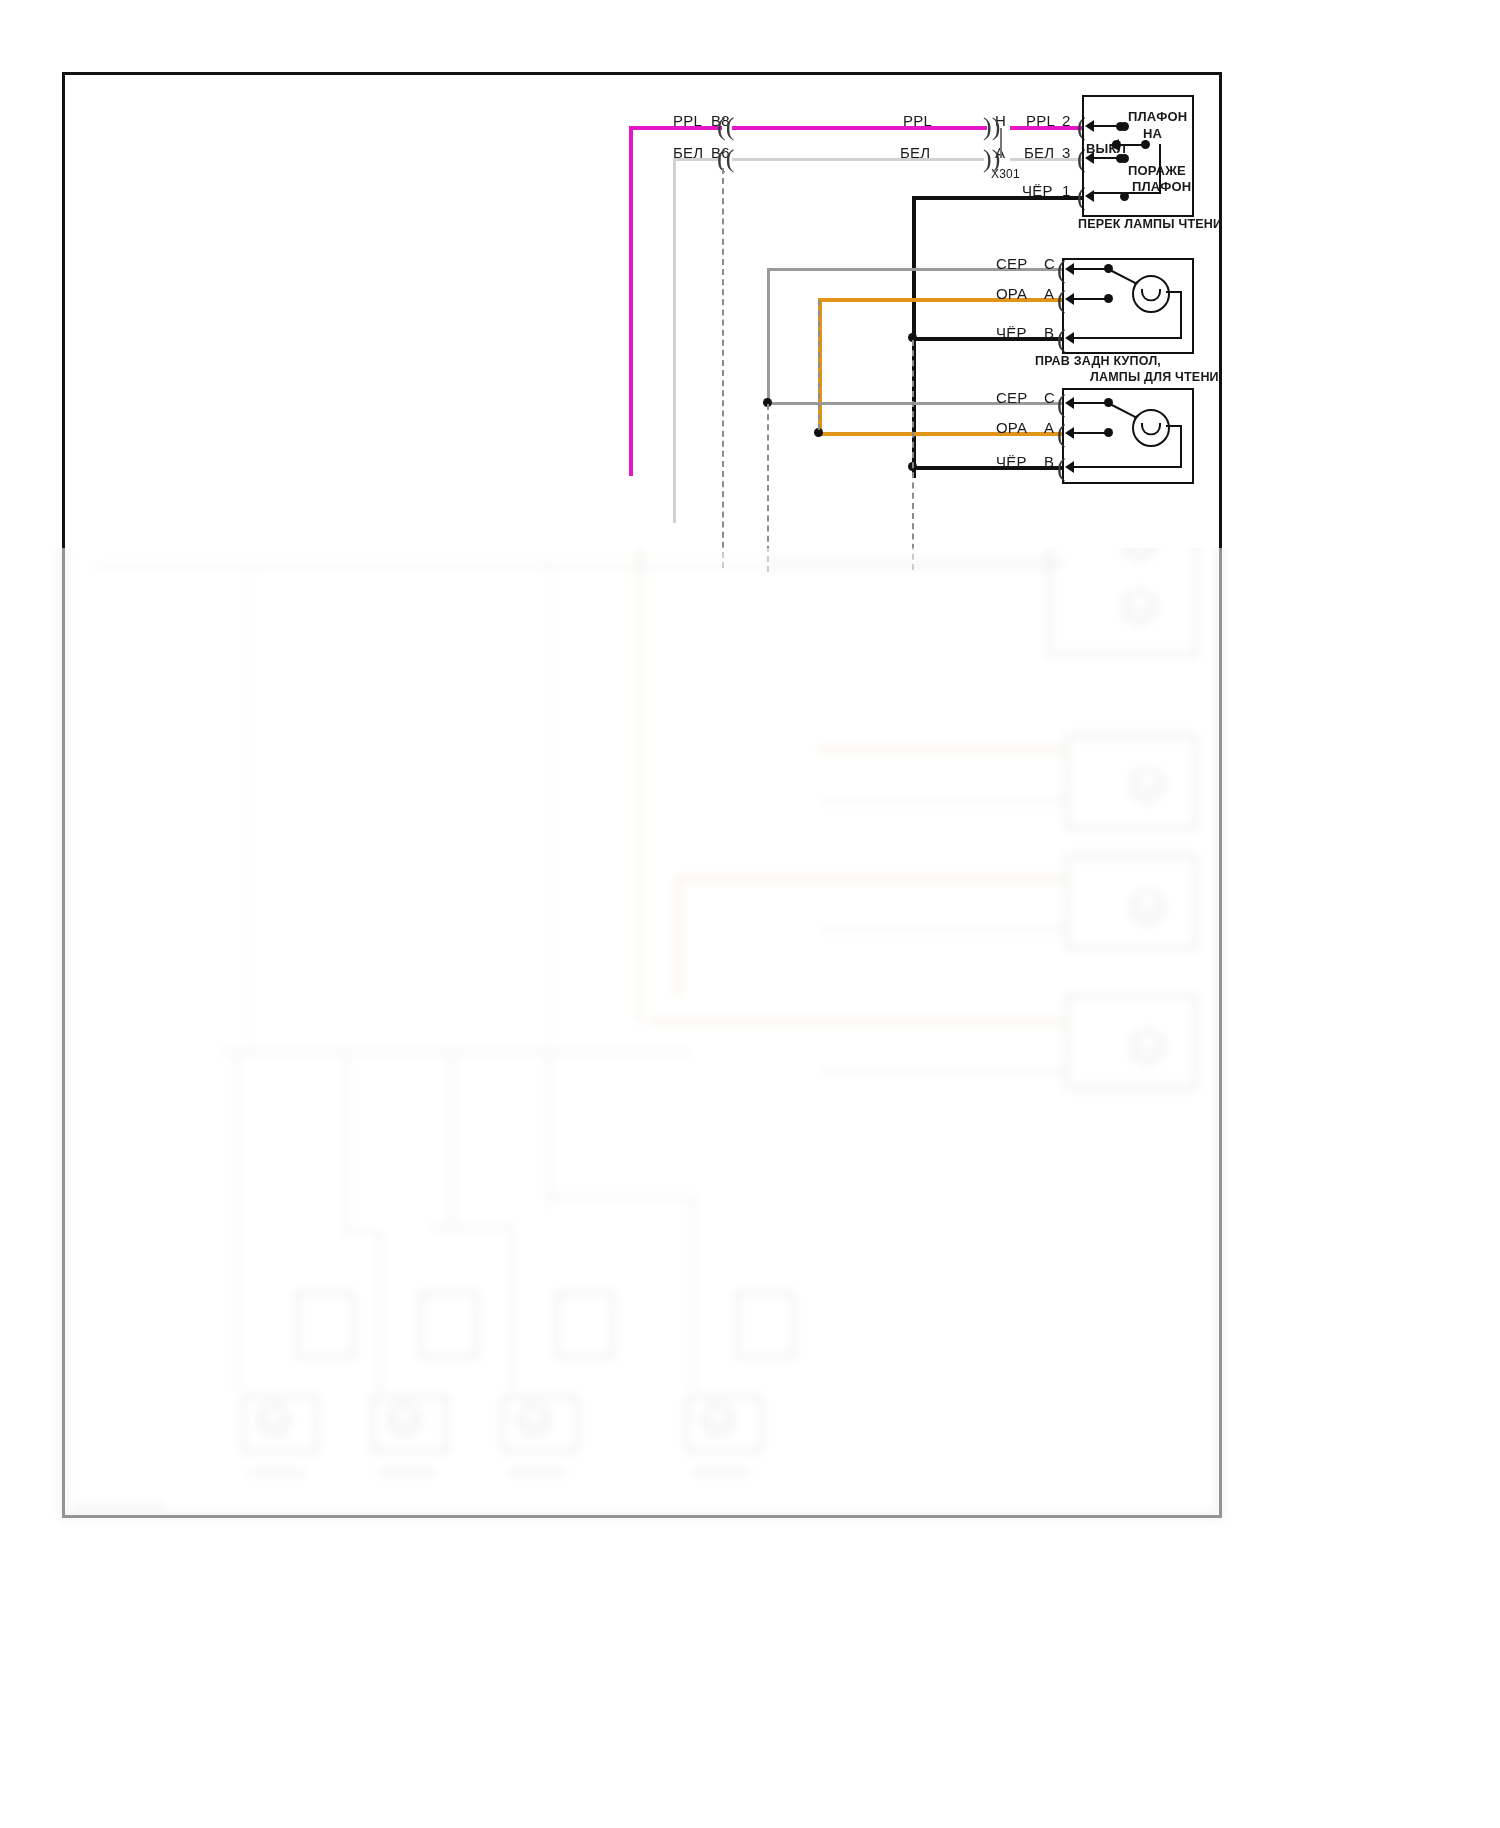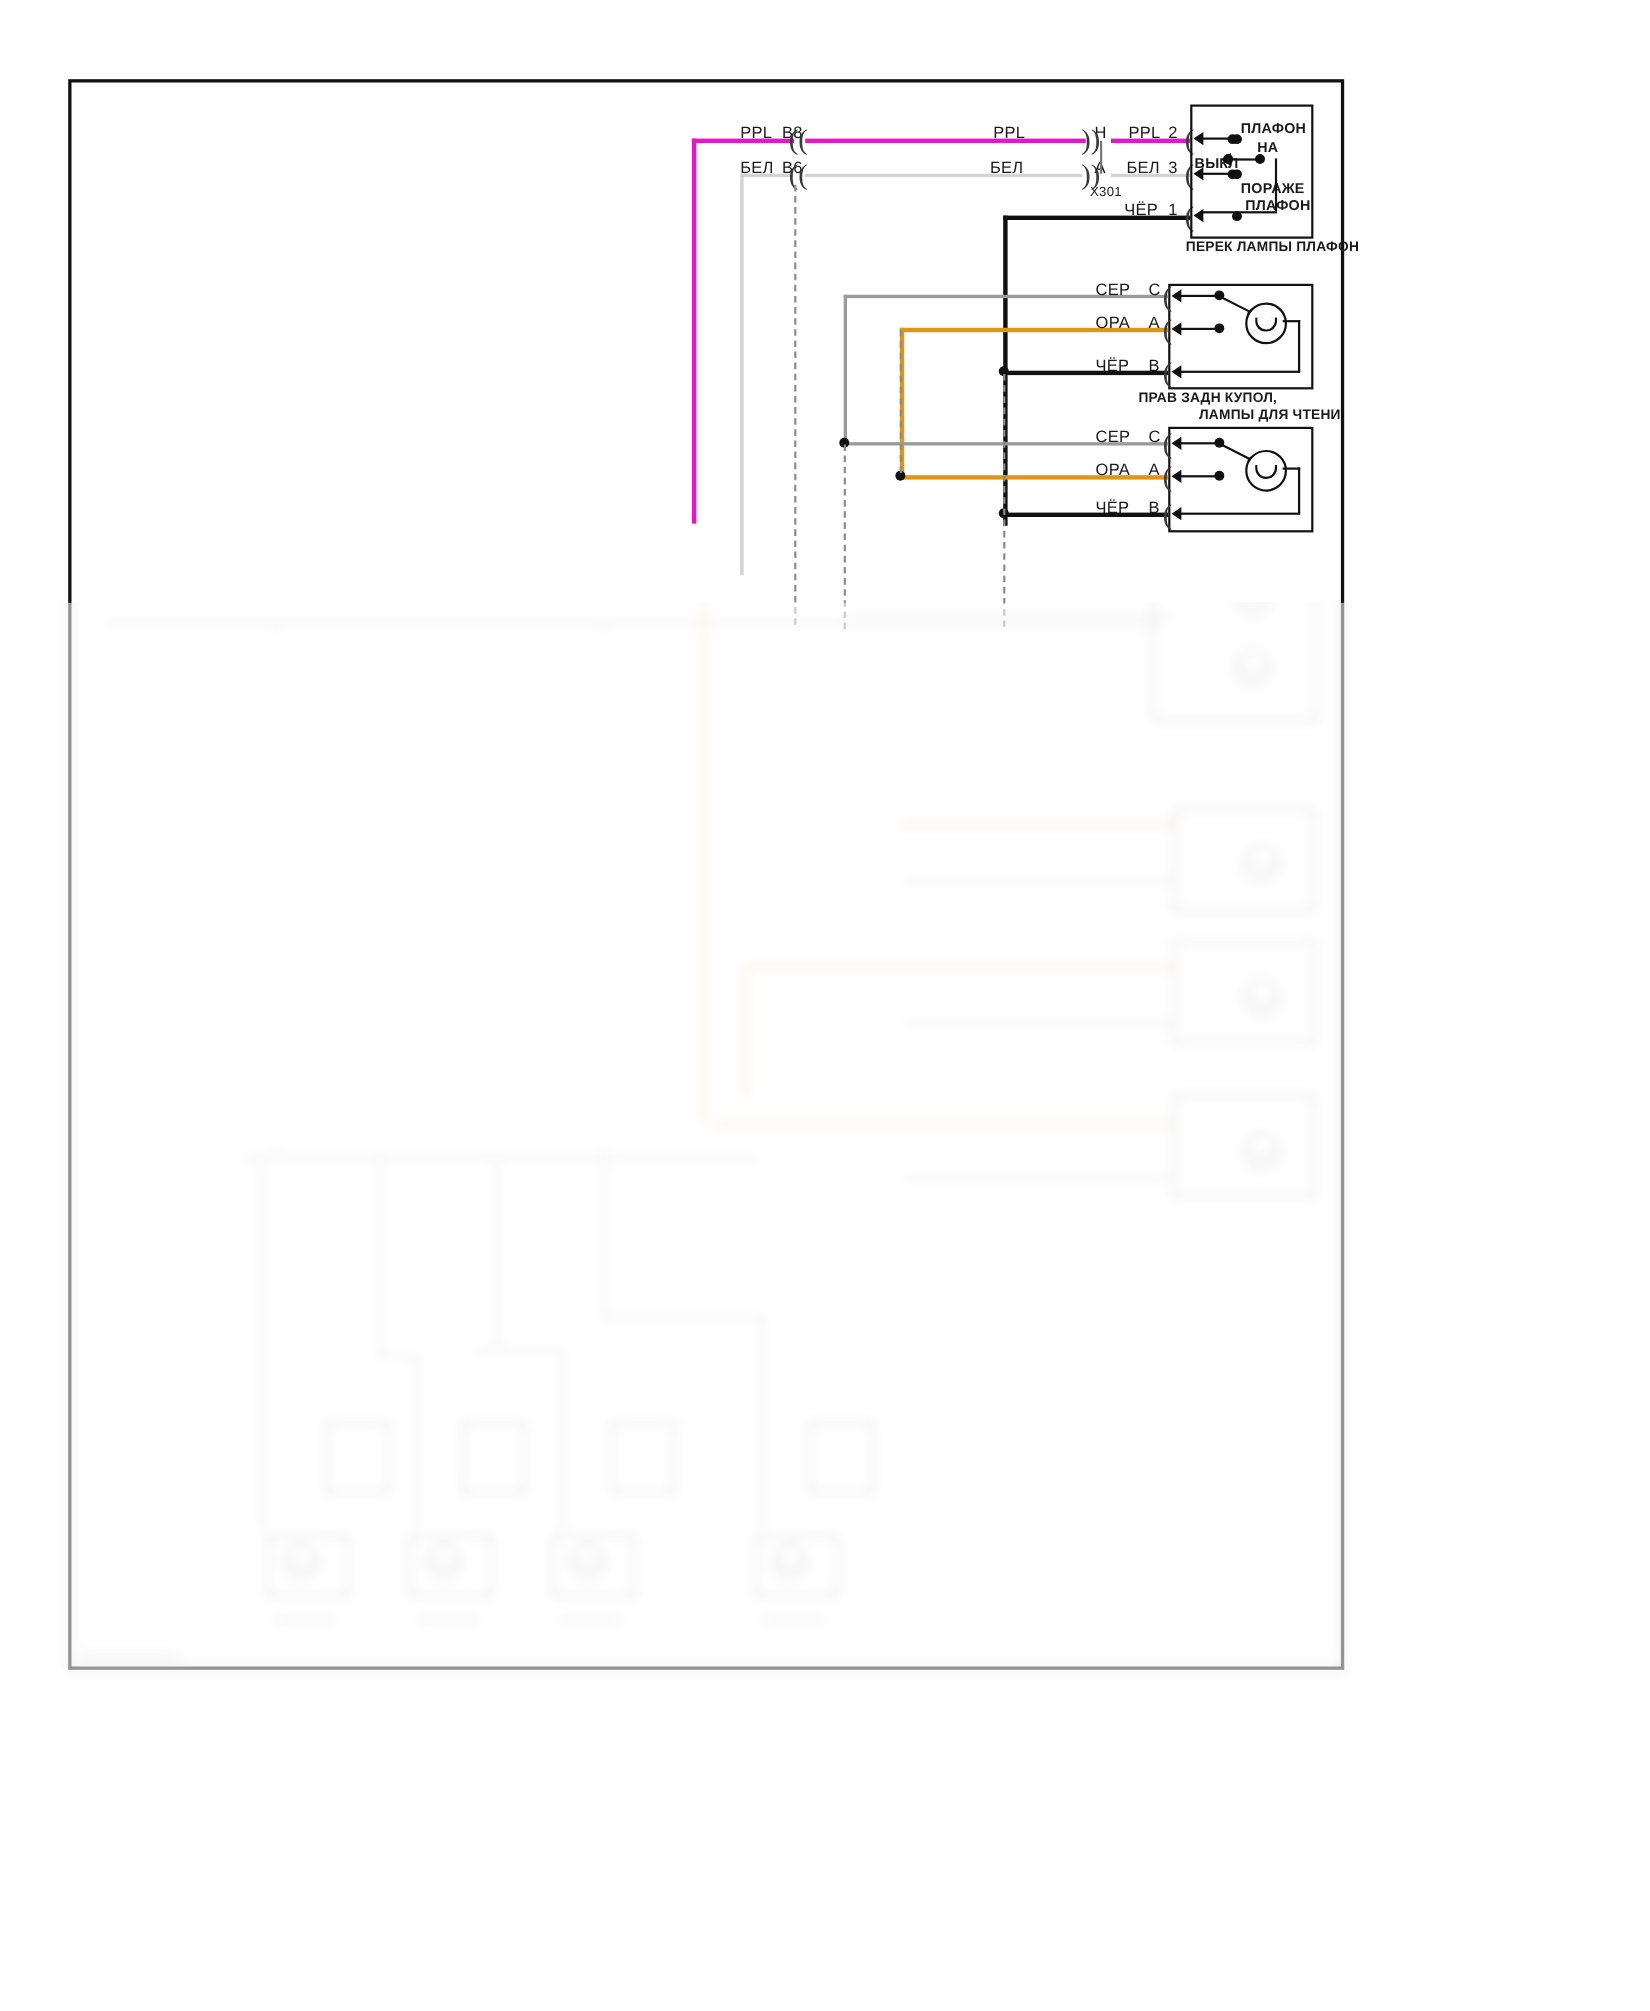"ПЕРЕК ЛАМПЫ ПЛАФОН" span.lbl { text: ПЛАФОН -> ЧТЕНИ }
